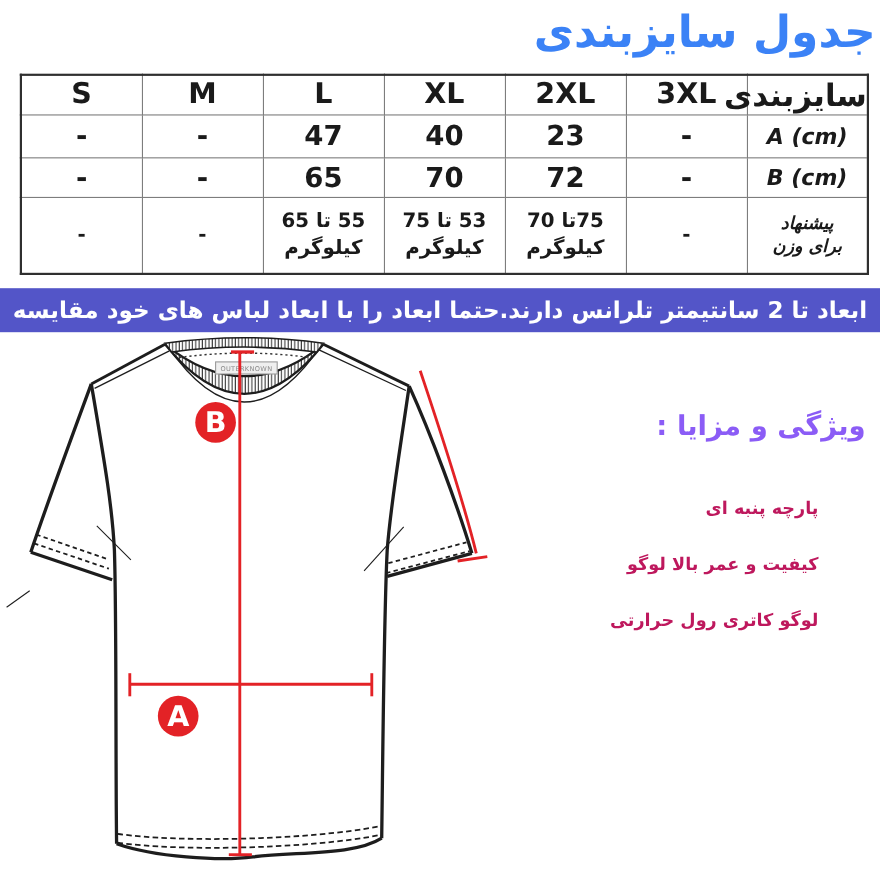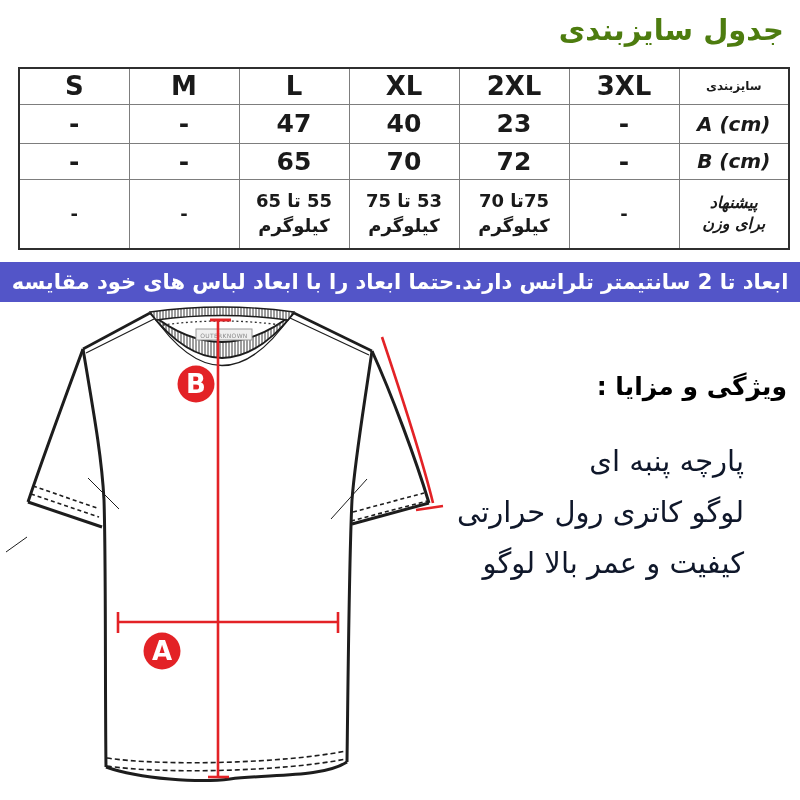"جدول سایزبندی" .page-title { color: #4d7c0f -> #3b82f6; font-size: 29px -> 40px; right: 16px -> 4px }
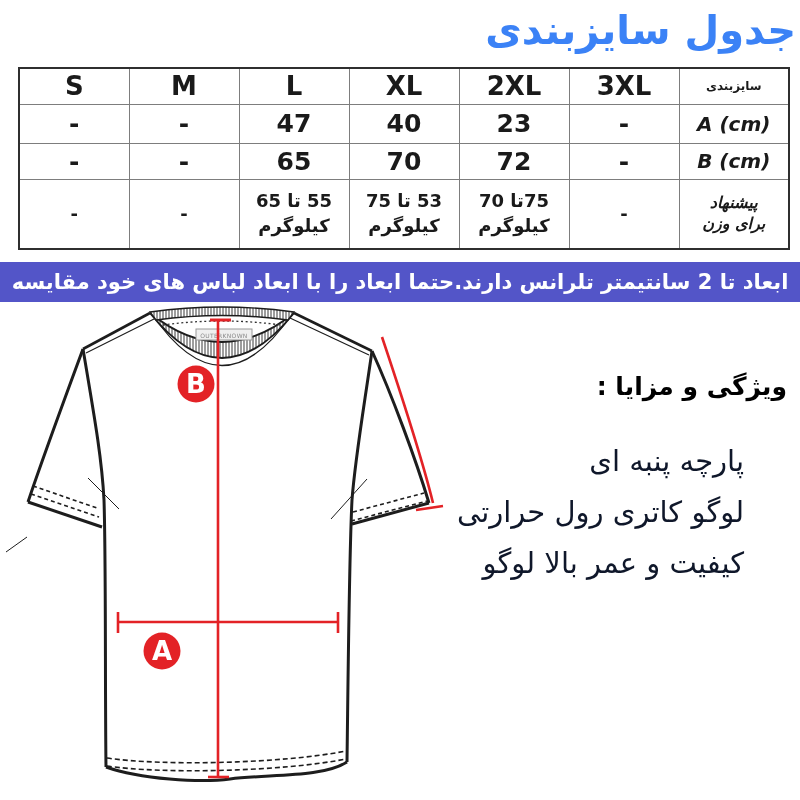"سایزبندی" td.h-fa { font-size: 12px -> 28px }
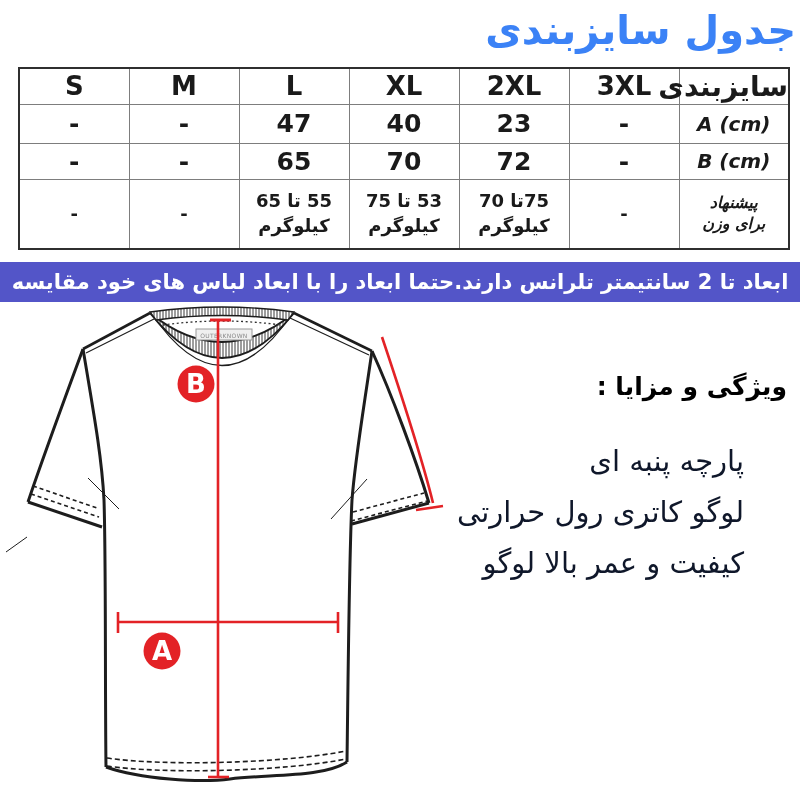"ویژگی و مزایا :" div.features-heading { color: #000000 -> #8b5cf6 }
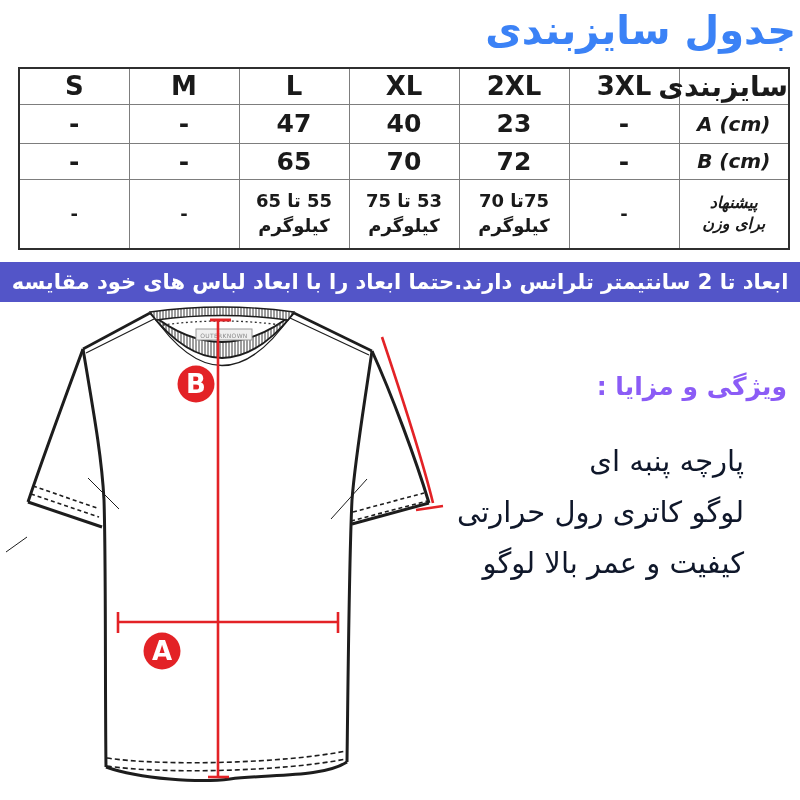"پارچه پنبه ای" .feature-item { color: #0f172a -> #be185d; font-size: 29px -> 16px; font-weight: normal -> bold }
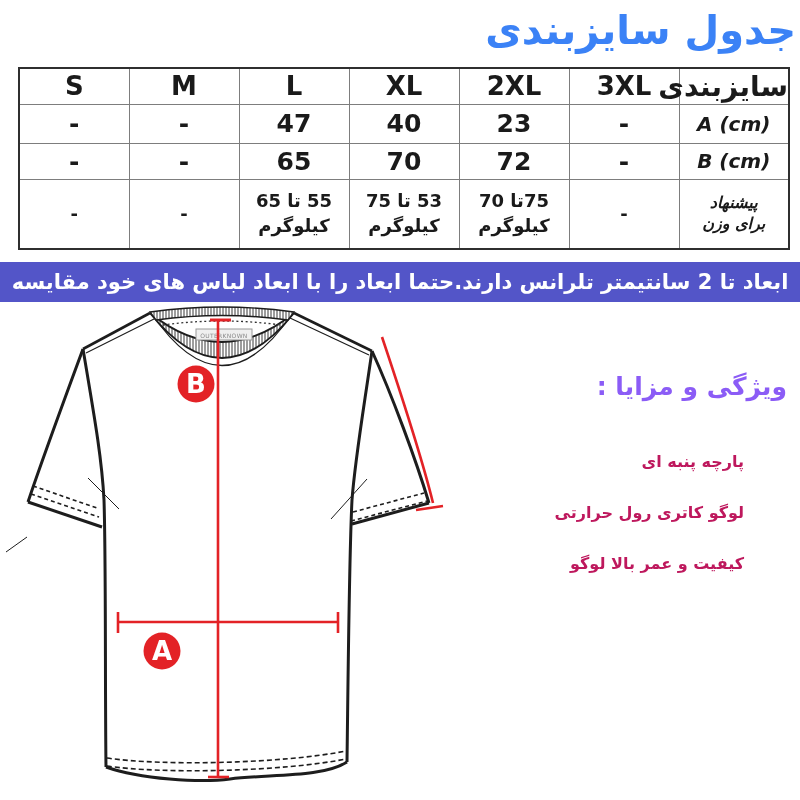"لوگو کاتری رول حرارتی" div.feature-item { order: before "کیفیت و عمر بالا لوگو" -> after "کیفیت و عمر بالا لوگو" }
